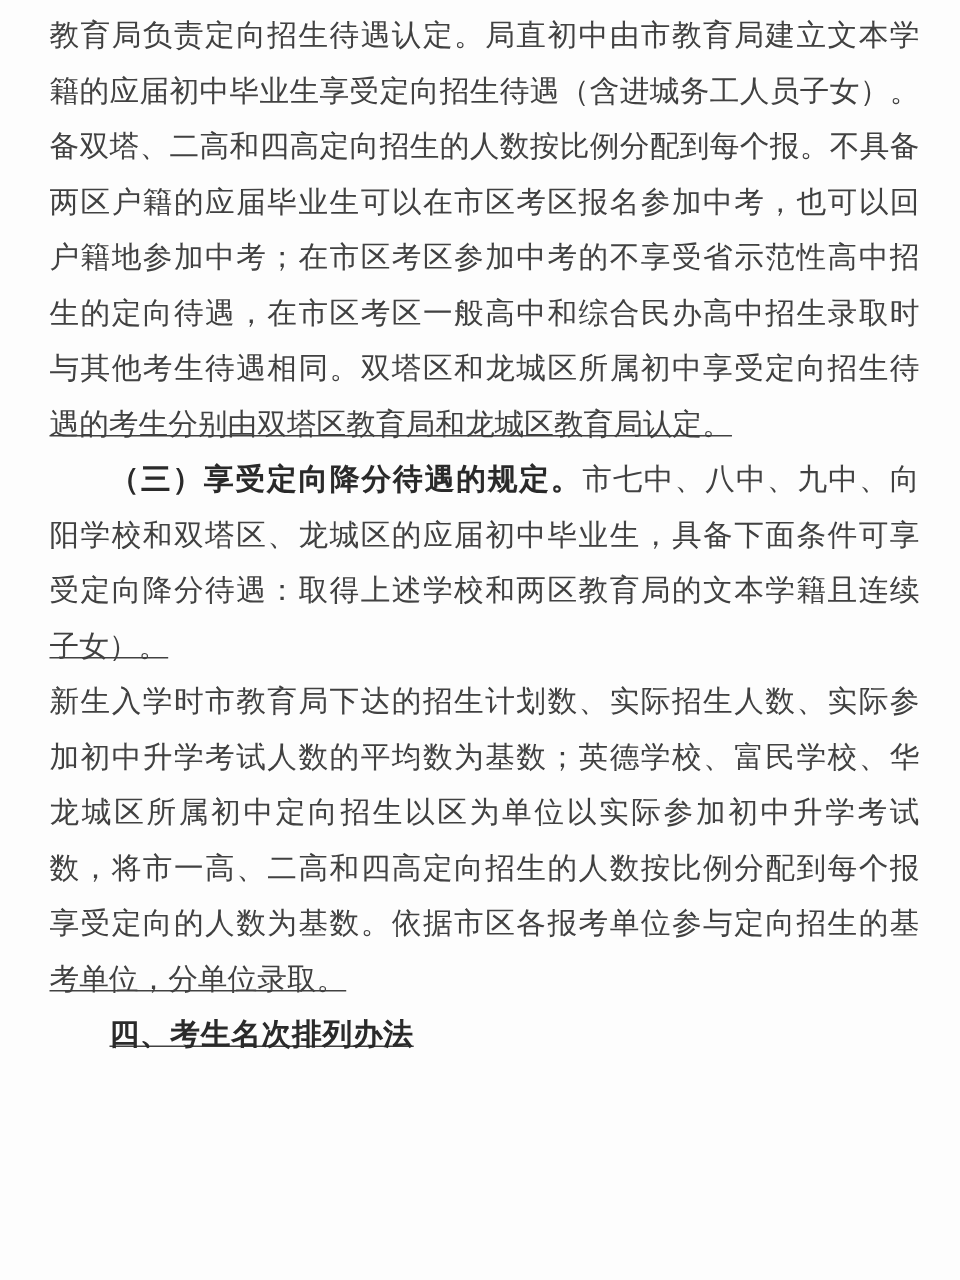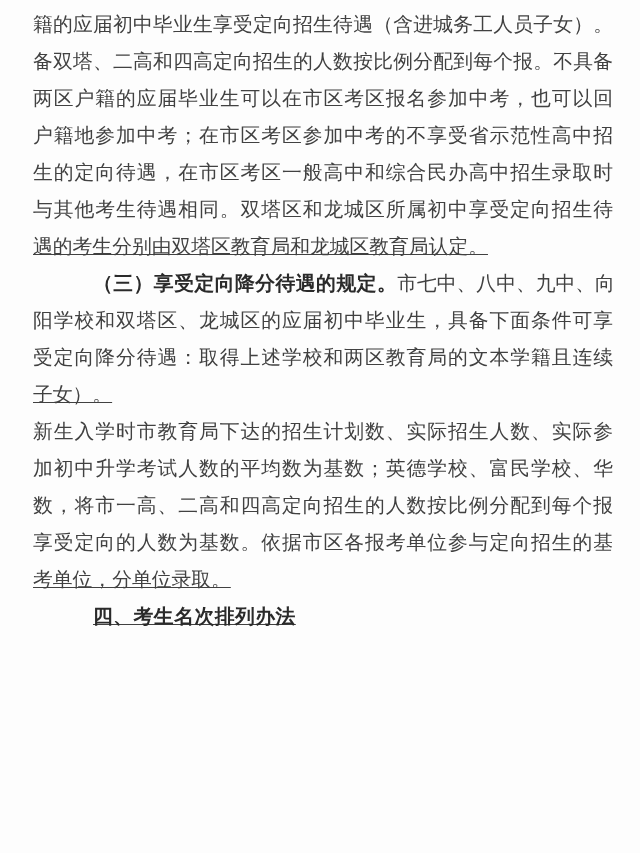"教育局负责定向招生待遇认定。局直初中由市教育局建立文本学" div.line { html: none -> <div><span>教育局负责定向招生待遇认定。局直初中由市教育局建立文本学</span></div> }
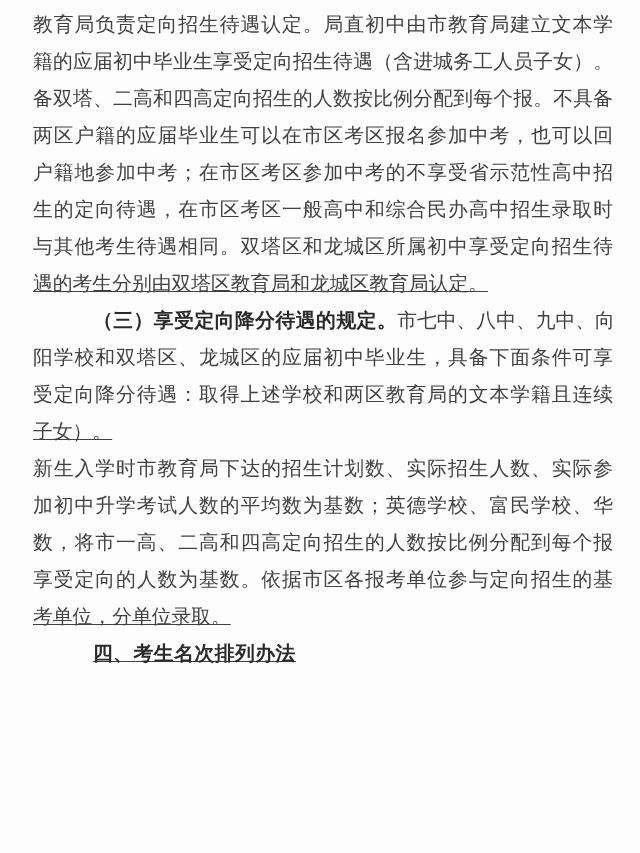"（三）享受定向降分待遇的规定。" .line .b { margin-left: 20px -> none }
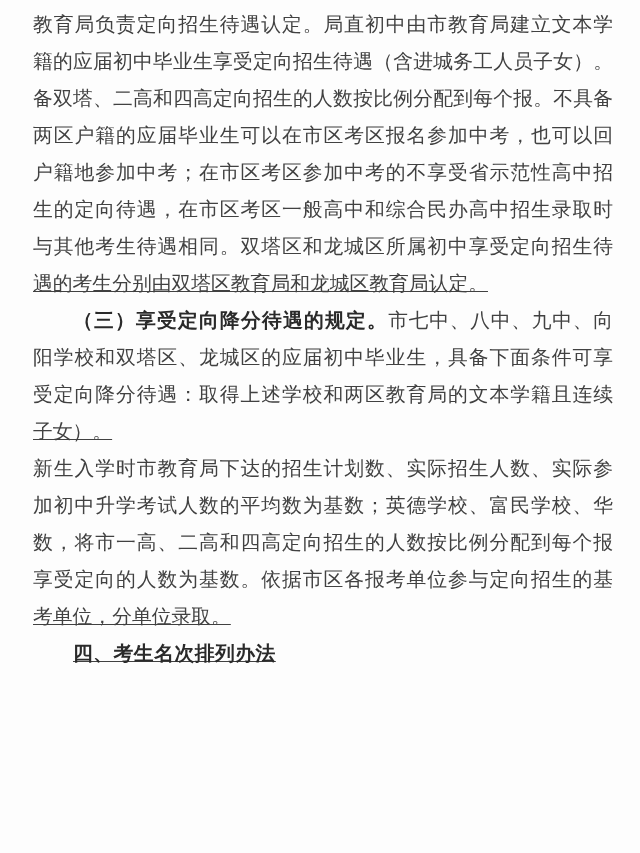"龙城区所属初中定向招生以区为单位以实际参加初中升学考试" div.line { html: none -> <div><span>龙城区所属初中定向招生以区为单位以实际参加初中升学考试</span></div> }
